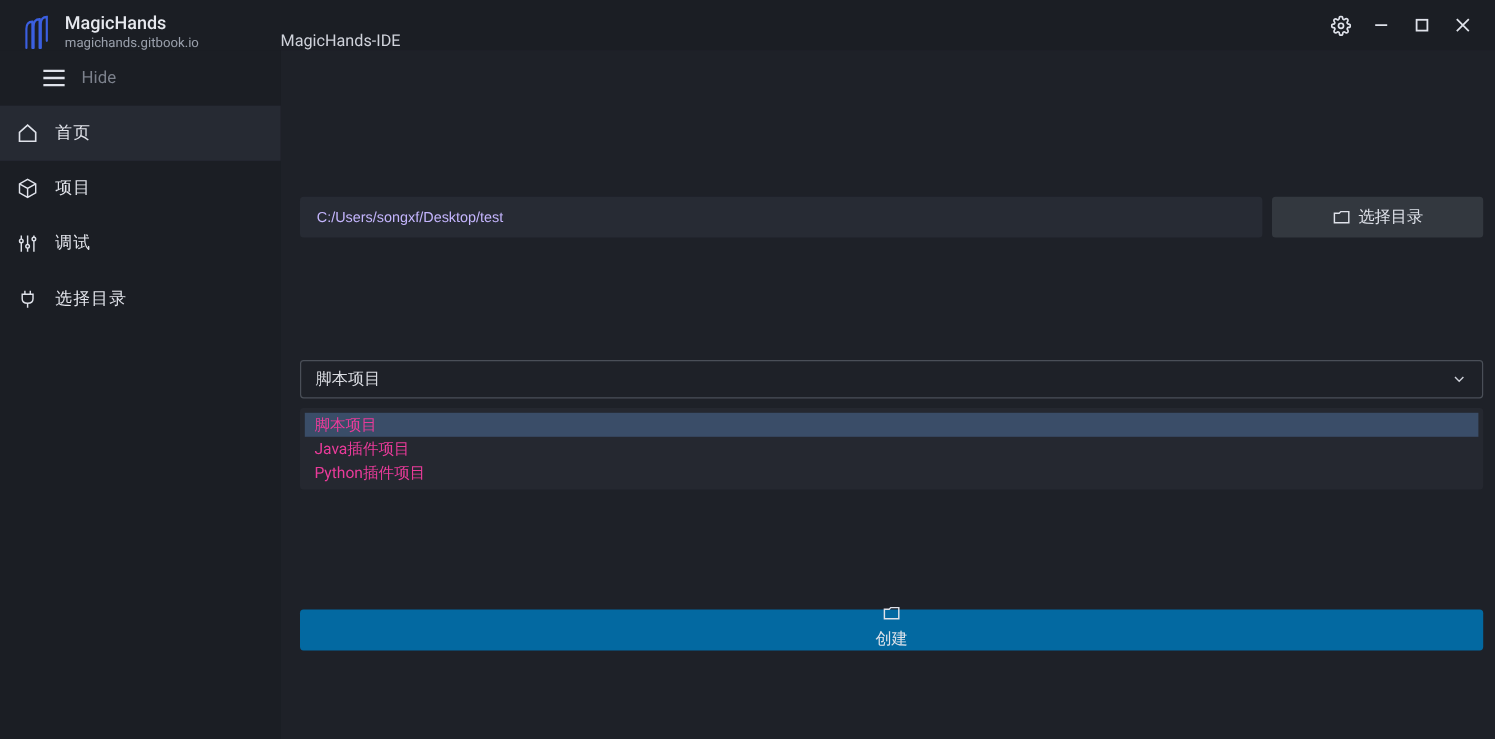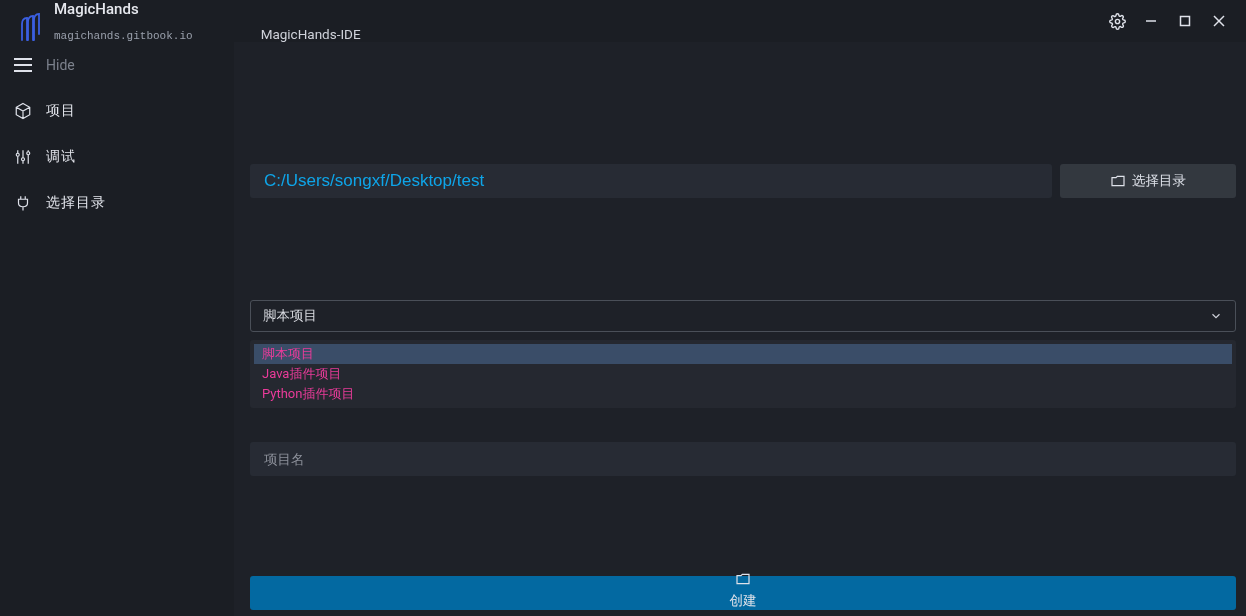"magichands.gitbook.io" .brand-sub { font-family: Liberation Mono, monospace -> none; margin-top: 12px -> 1px }
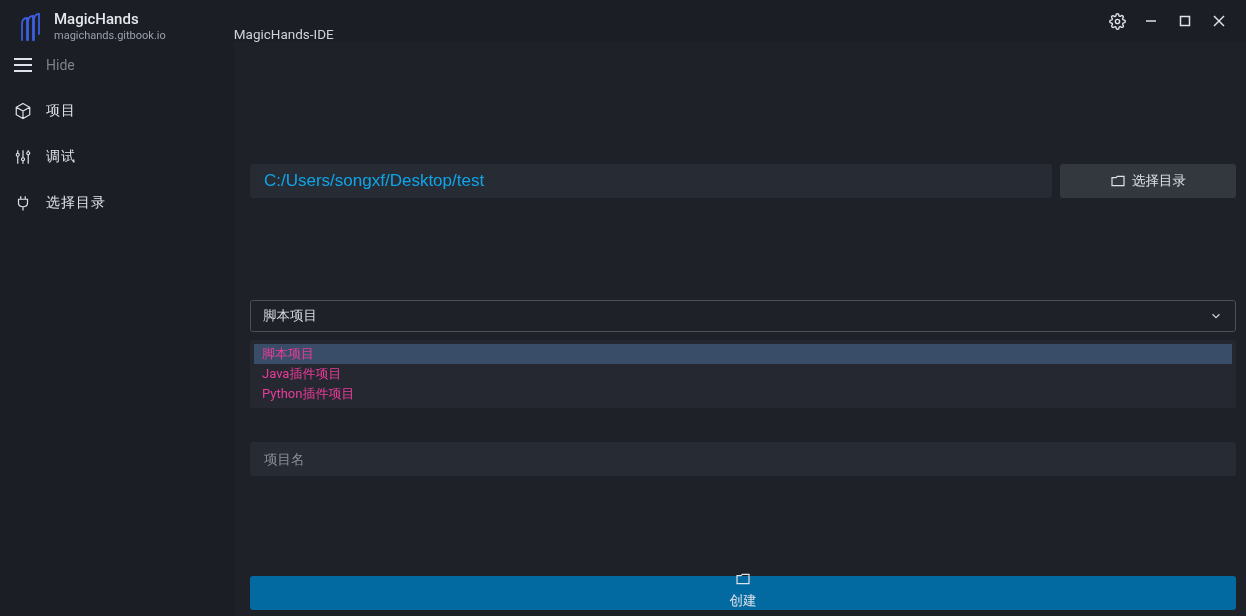"Hide" .hide-row { padding-left: none -> 22px }
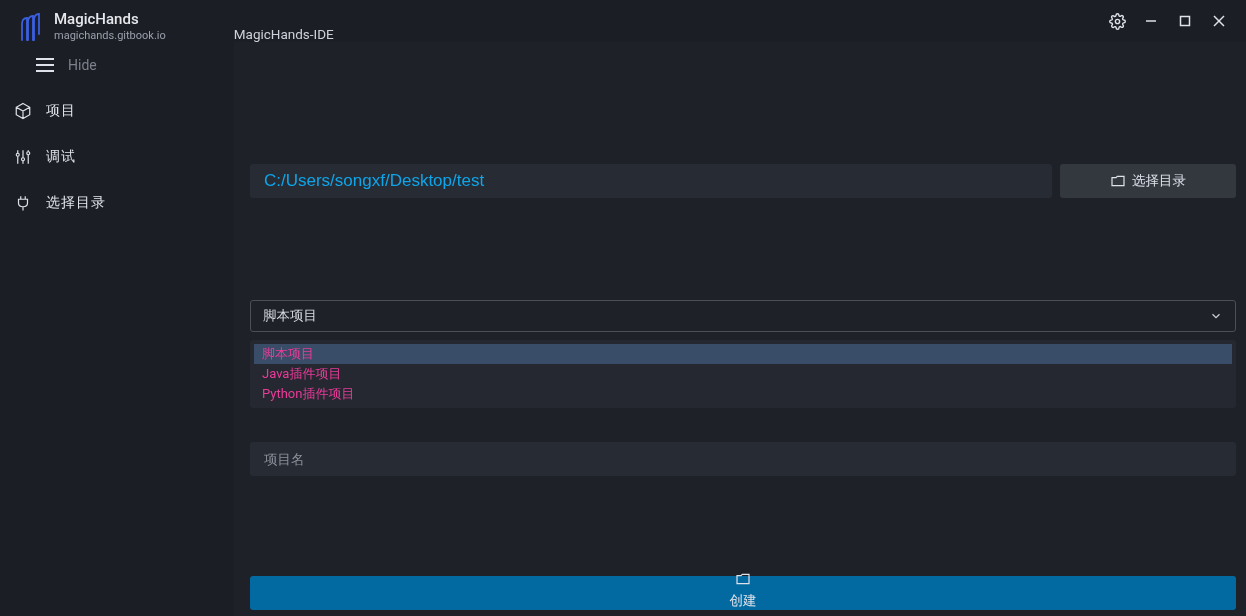"首页" div.nav-item { html: none -> <div> <div> <svg> <path></path> </svg> </div> <div>首页</div> </div> }
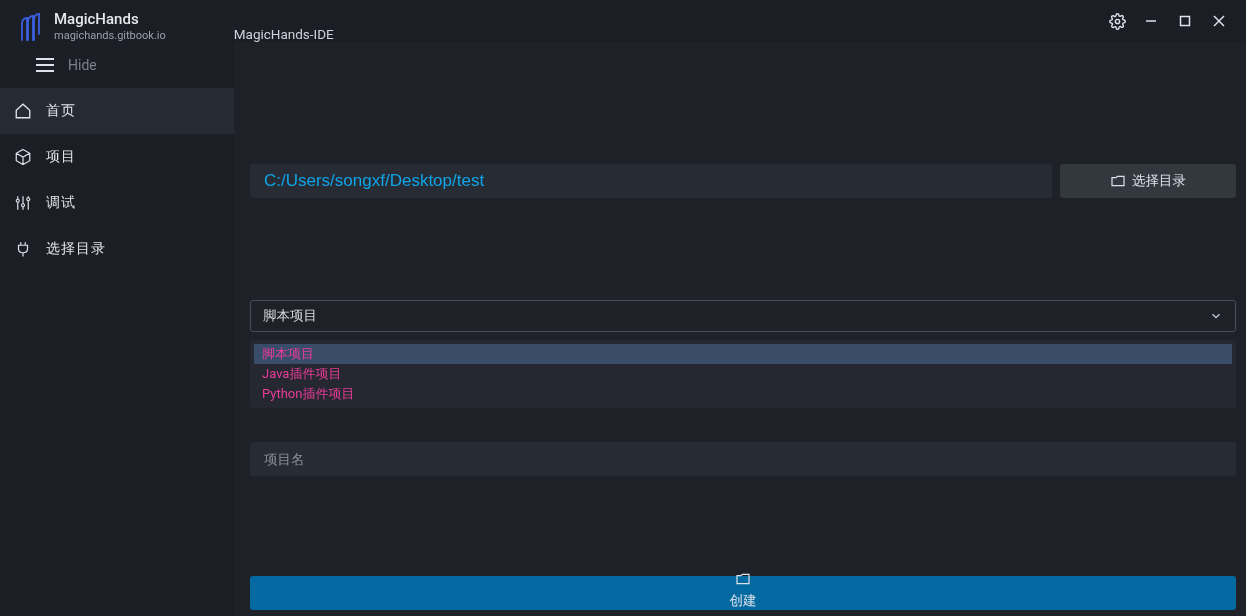"C:/Users/songxf/Desktop/test" .path-input { color: #0ea5e9 -> #c4b5fd; font-size: 17px -> 12px }
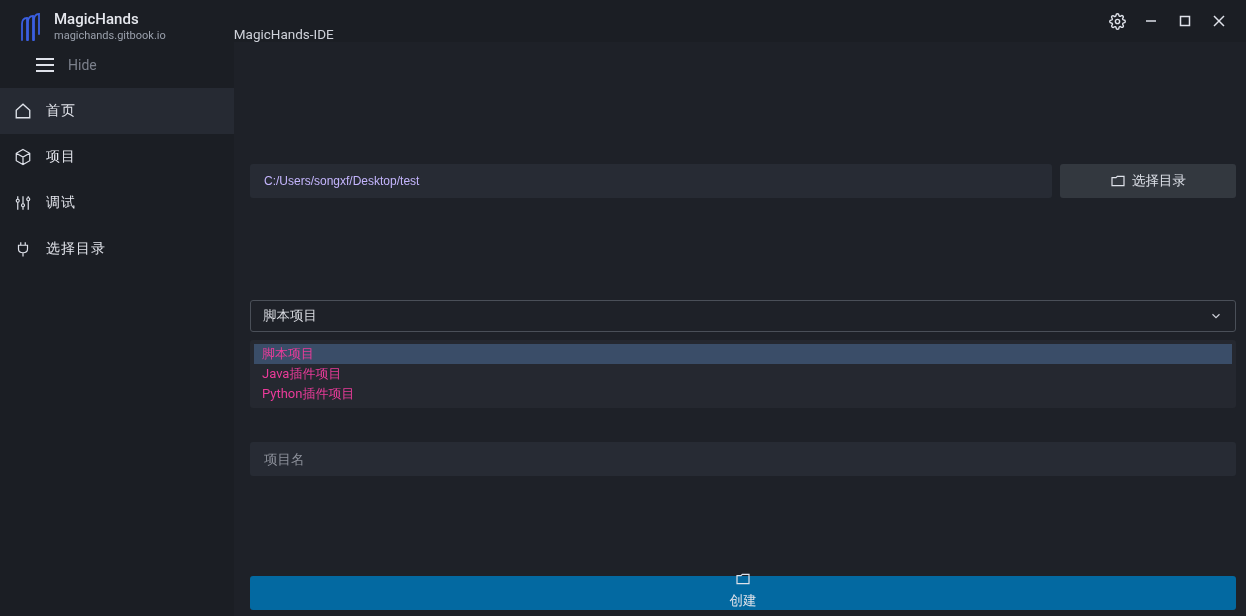"项目名" div.projname-row { html: <div> <input> </div> -> none }
